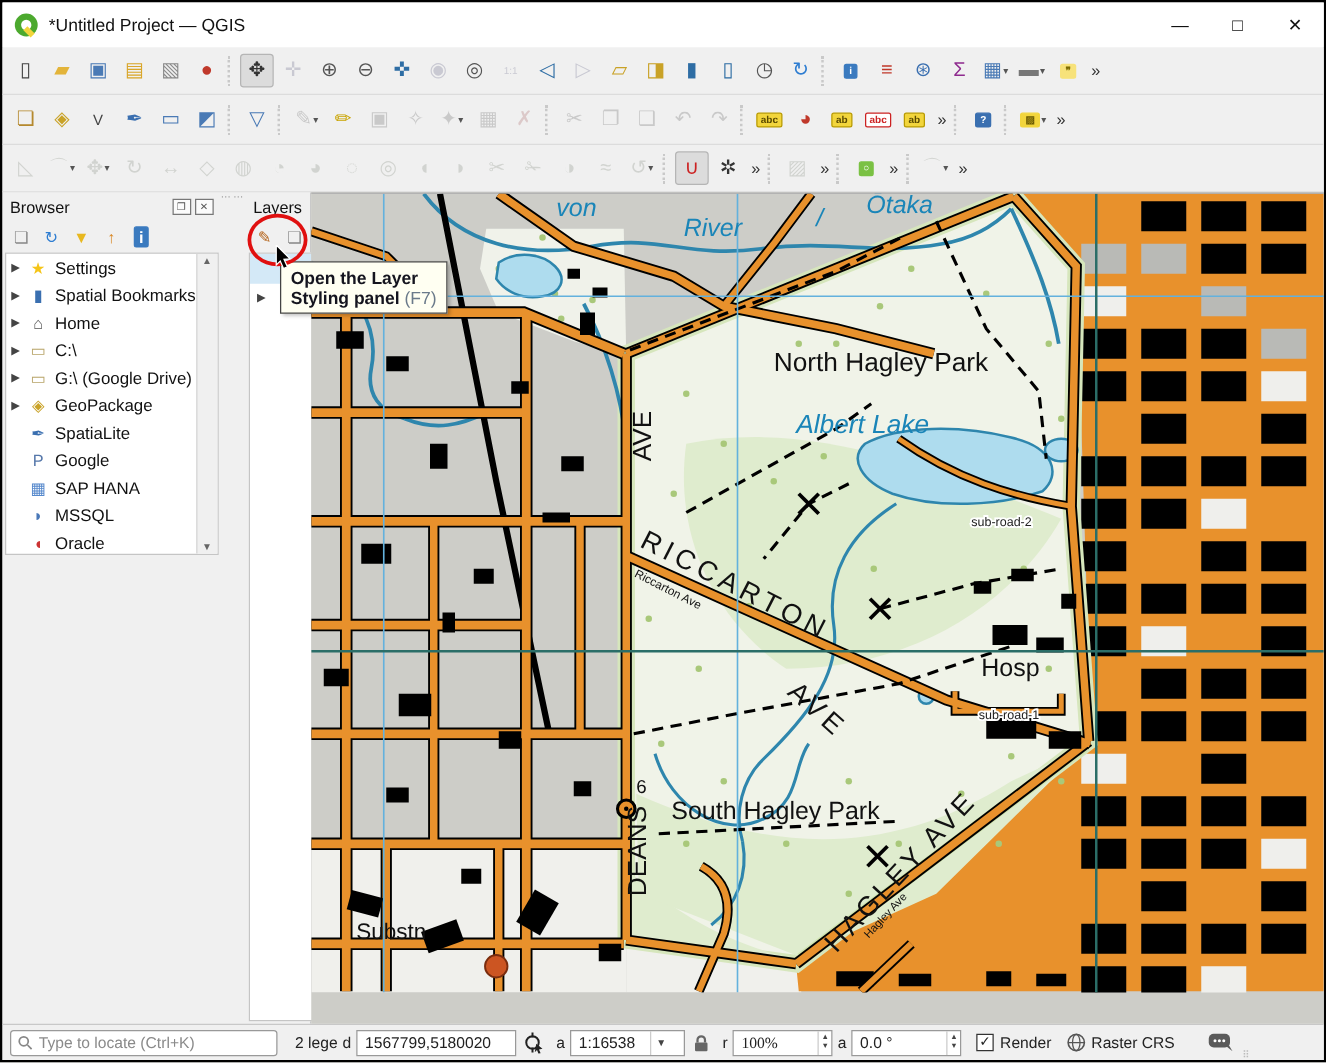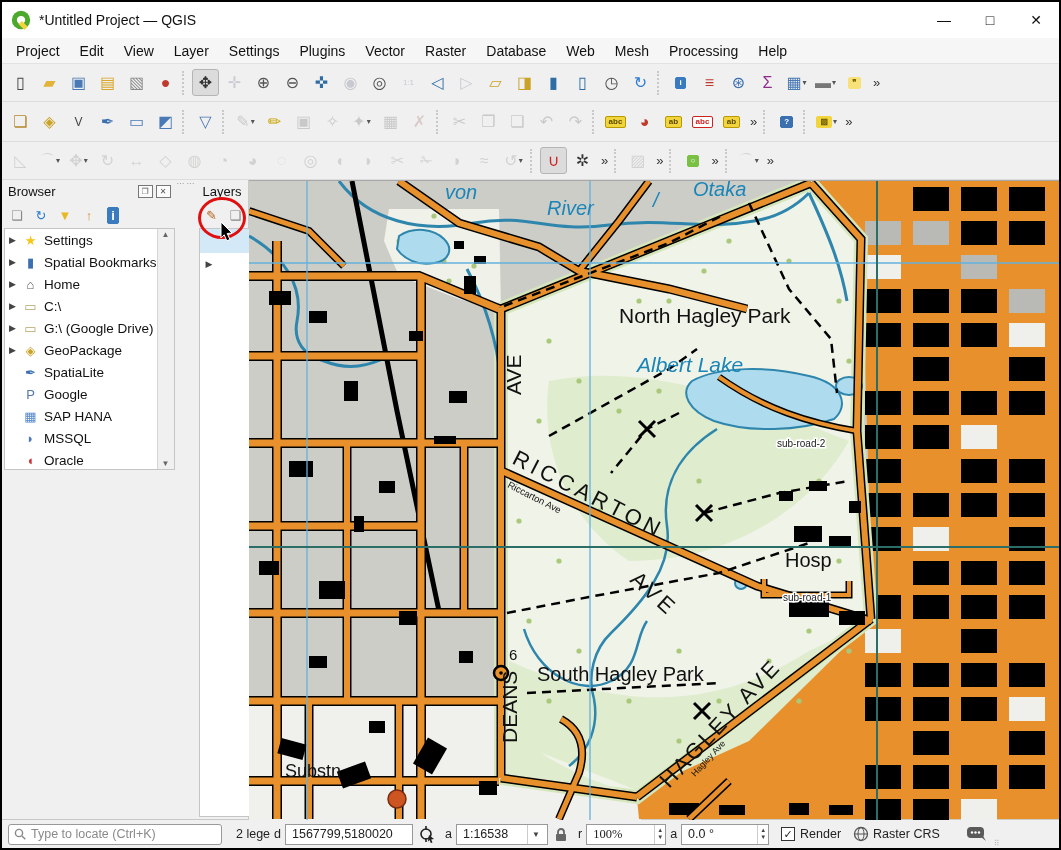"Project" div.menubar { html: <div> <div>Project</div> <div>Edit</div> <div>View</div> <div>Layer</div> <div>Settings</div> <div>Plugins</div> <div>Vector</div> <div>Raster</div> <div>Database</div> <div>Web</div> <div>Mesh</div> <div>Processing</div> <div>Help</div> </div> -> none }
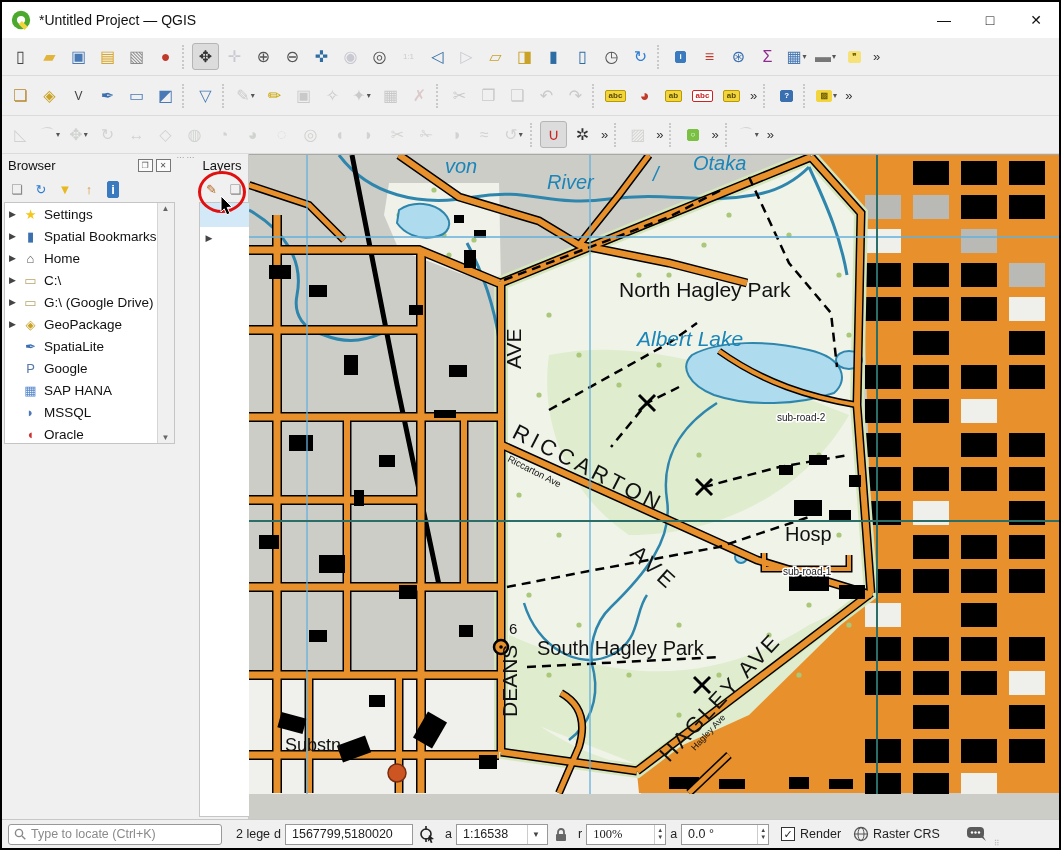"Open the Layer" div.tooltip { html: none -> <div> <b>Open the Layer</b><br> <b>Styling panel</b> <span>(F7)</span> </div> }
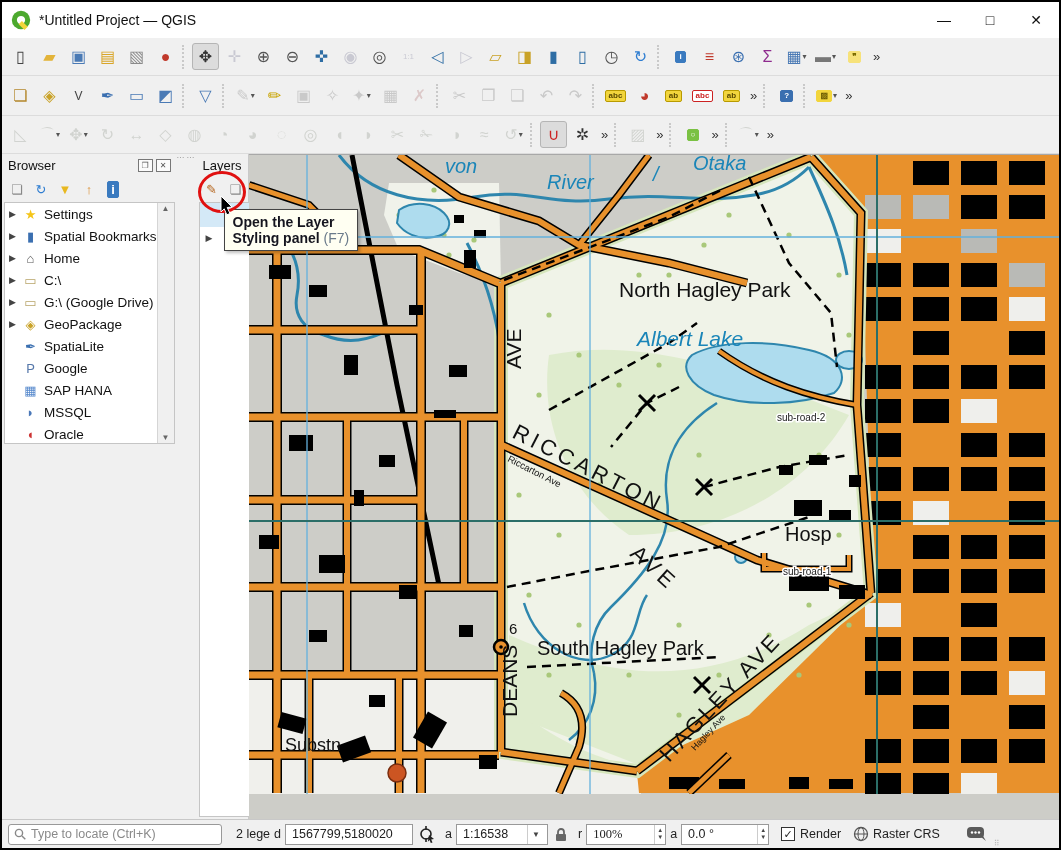"1:16538" div.sb-box { padding-right: 3px -> 10px }
